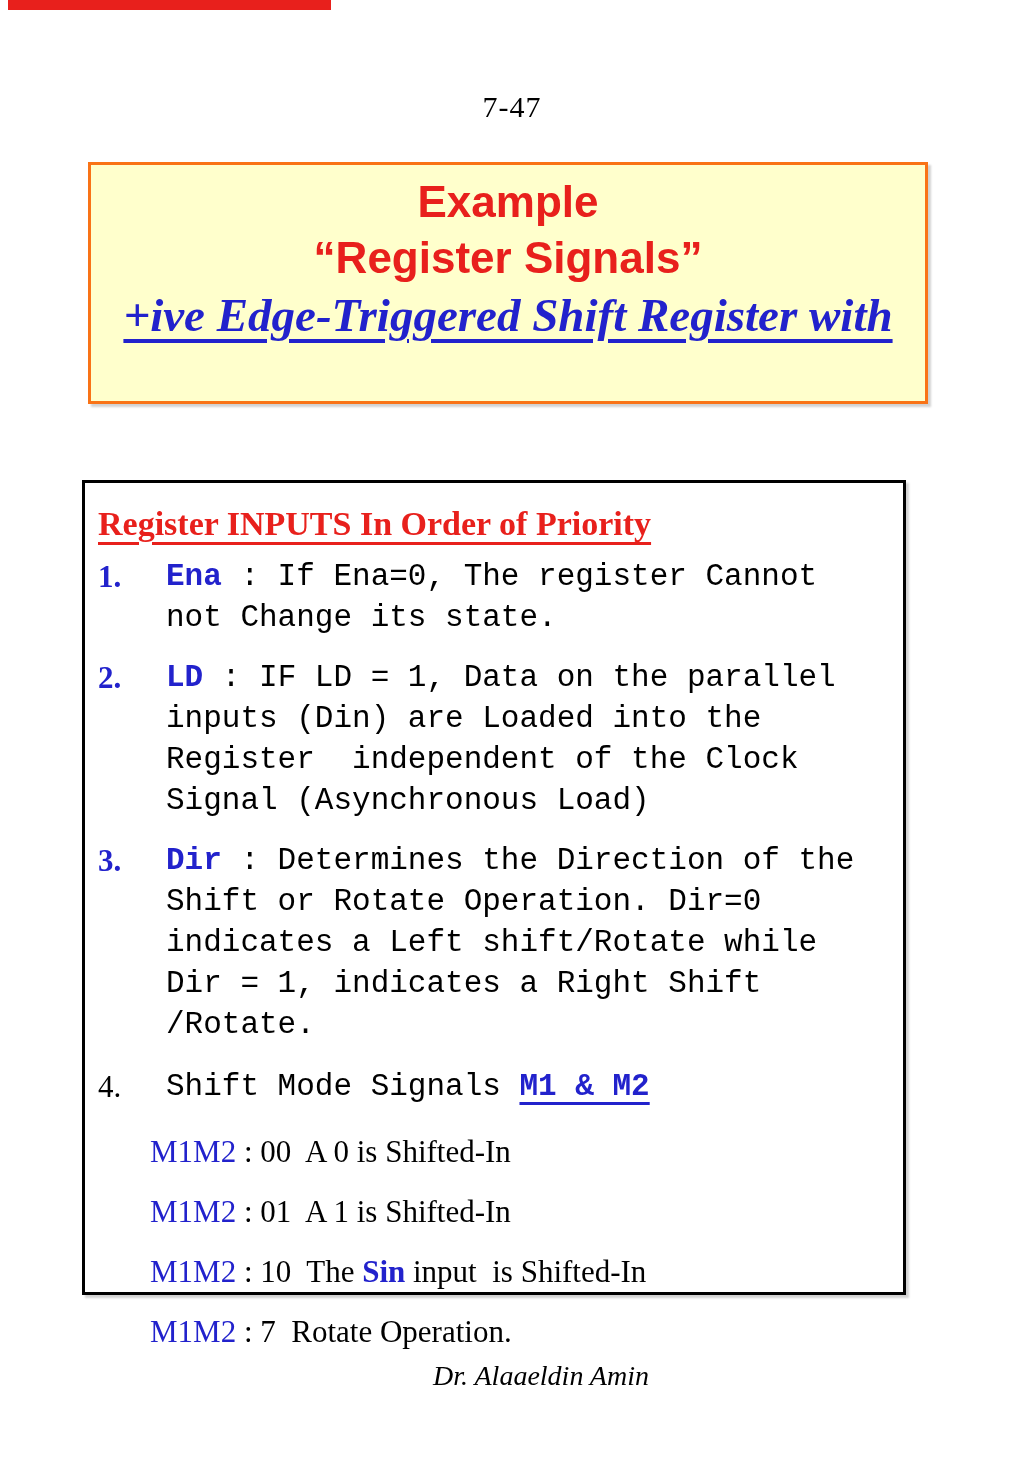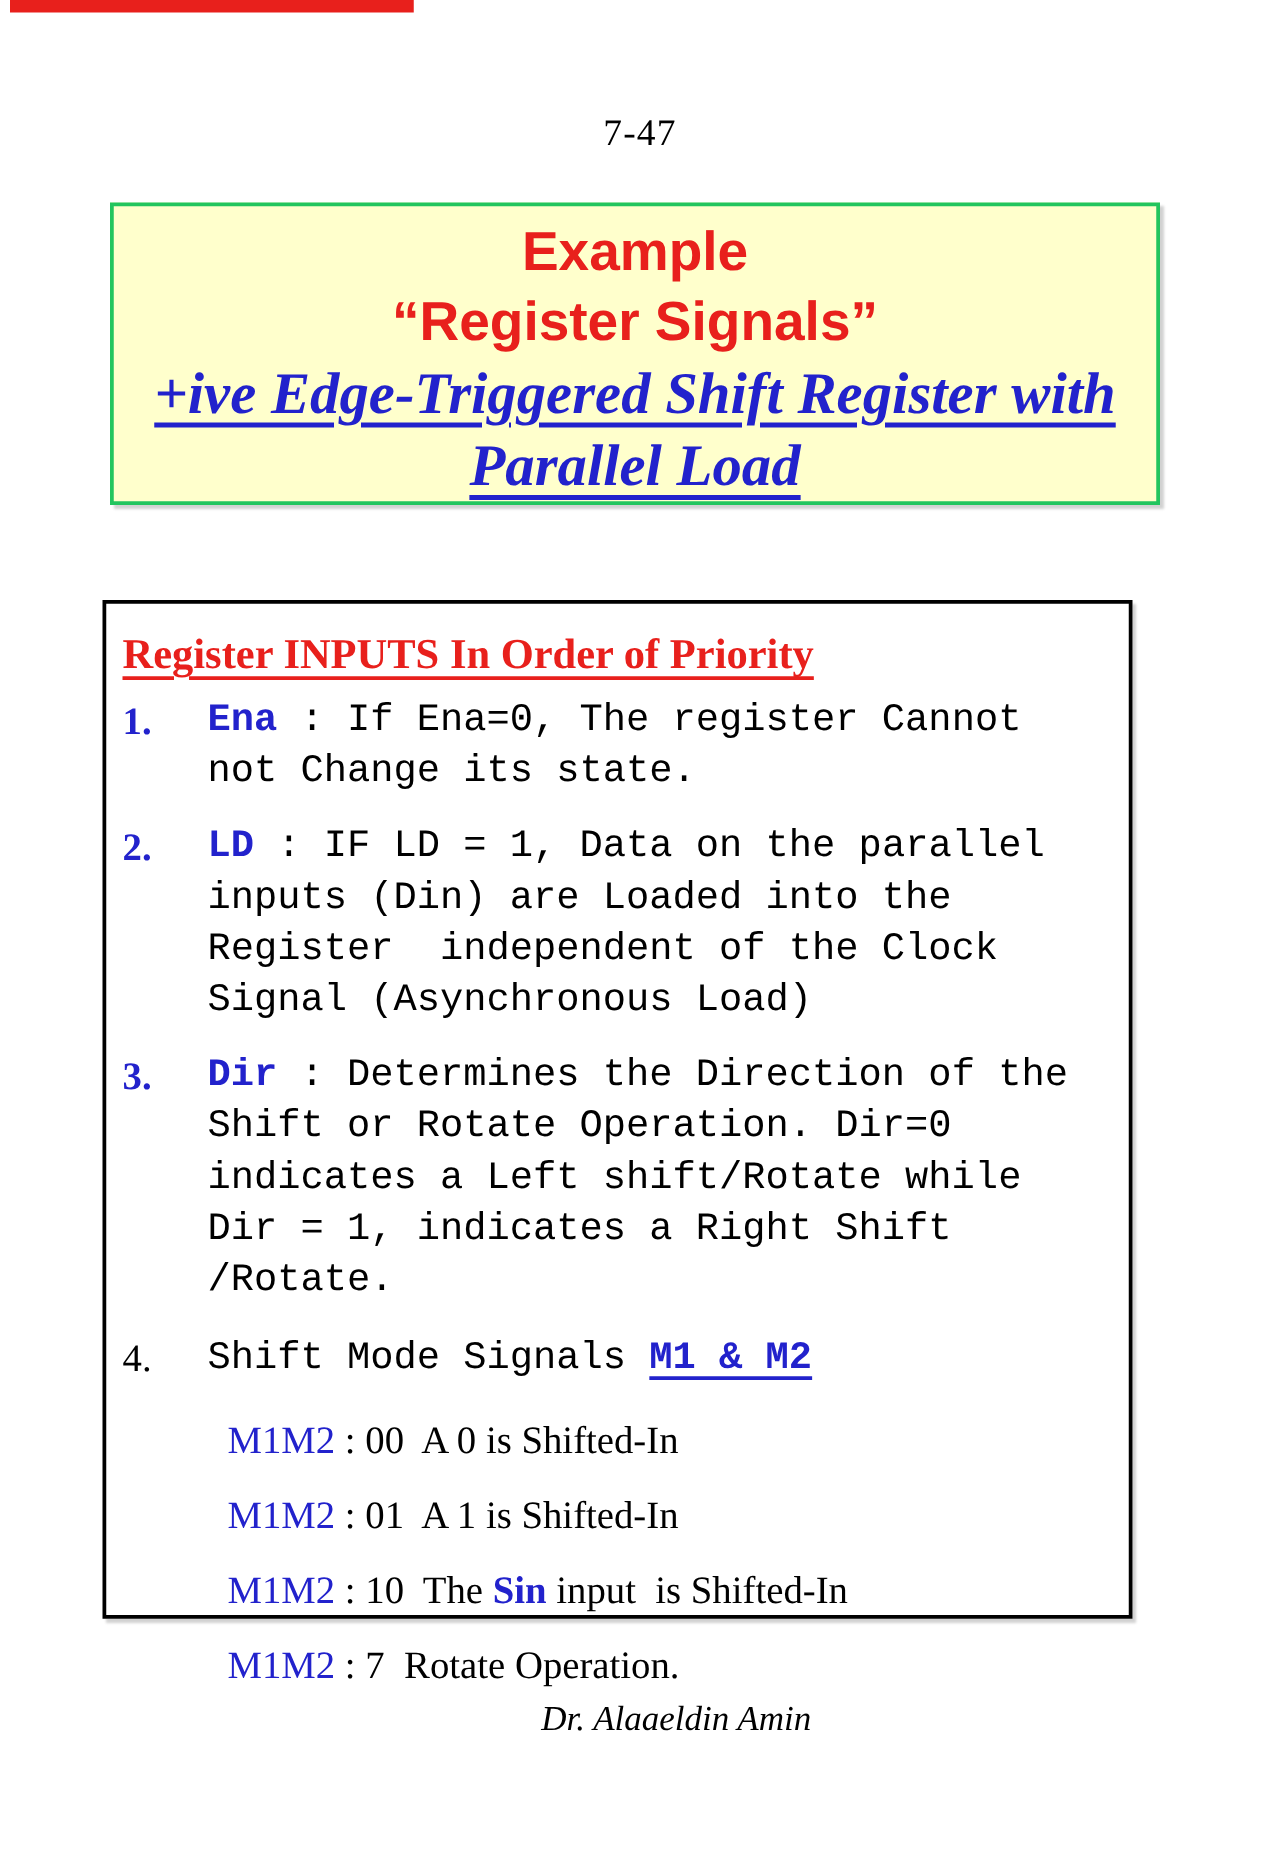"Example" .title-box { border: 3px solid #22c55e -> 3px solid #f97316 }
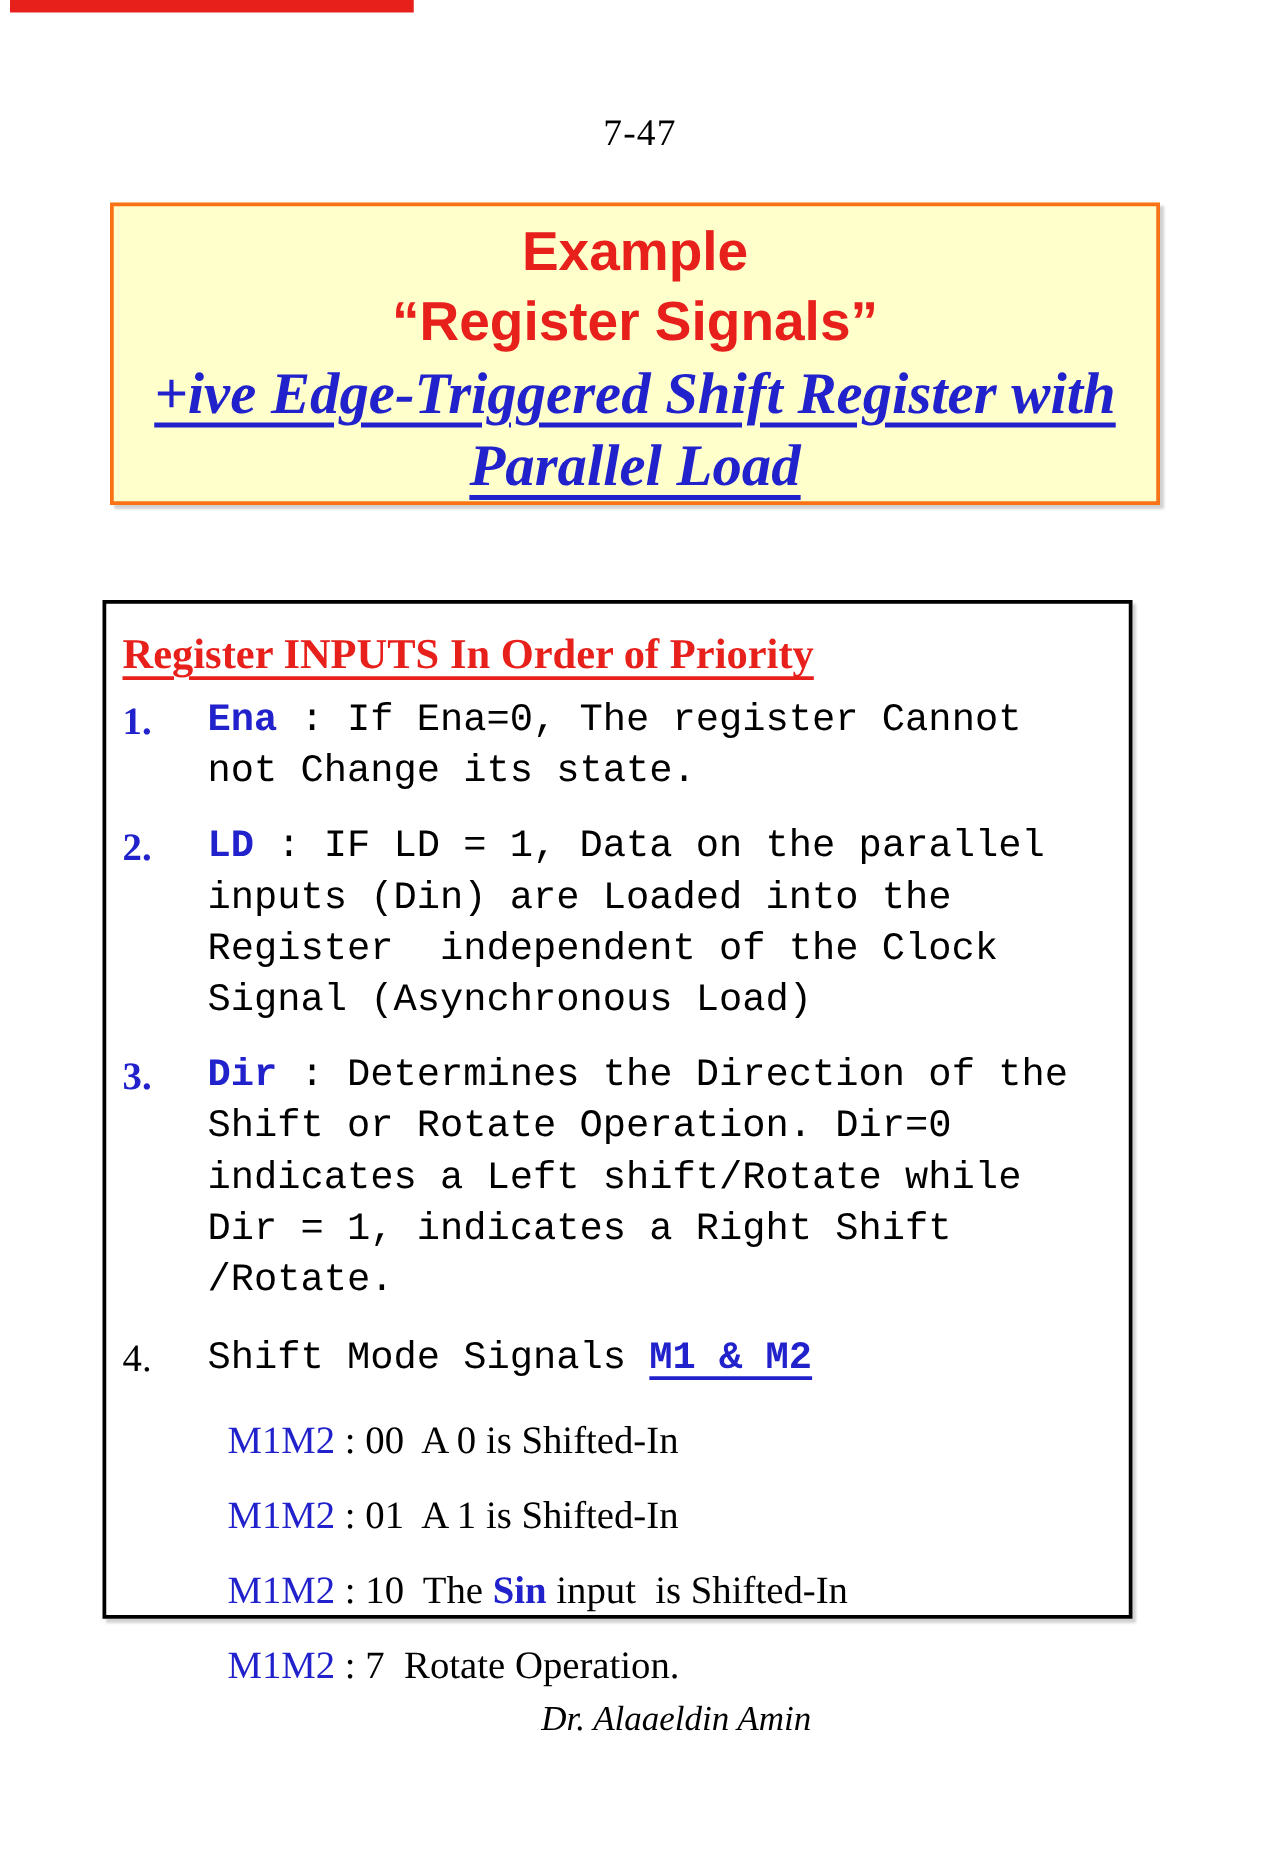"Parallel Load" div.title-blue { html: <div><span>Parallel Load</span></div> -> none }
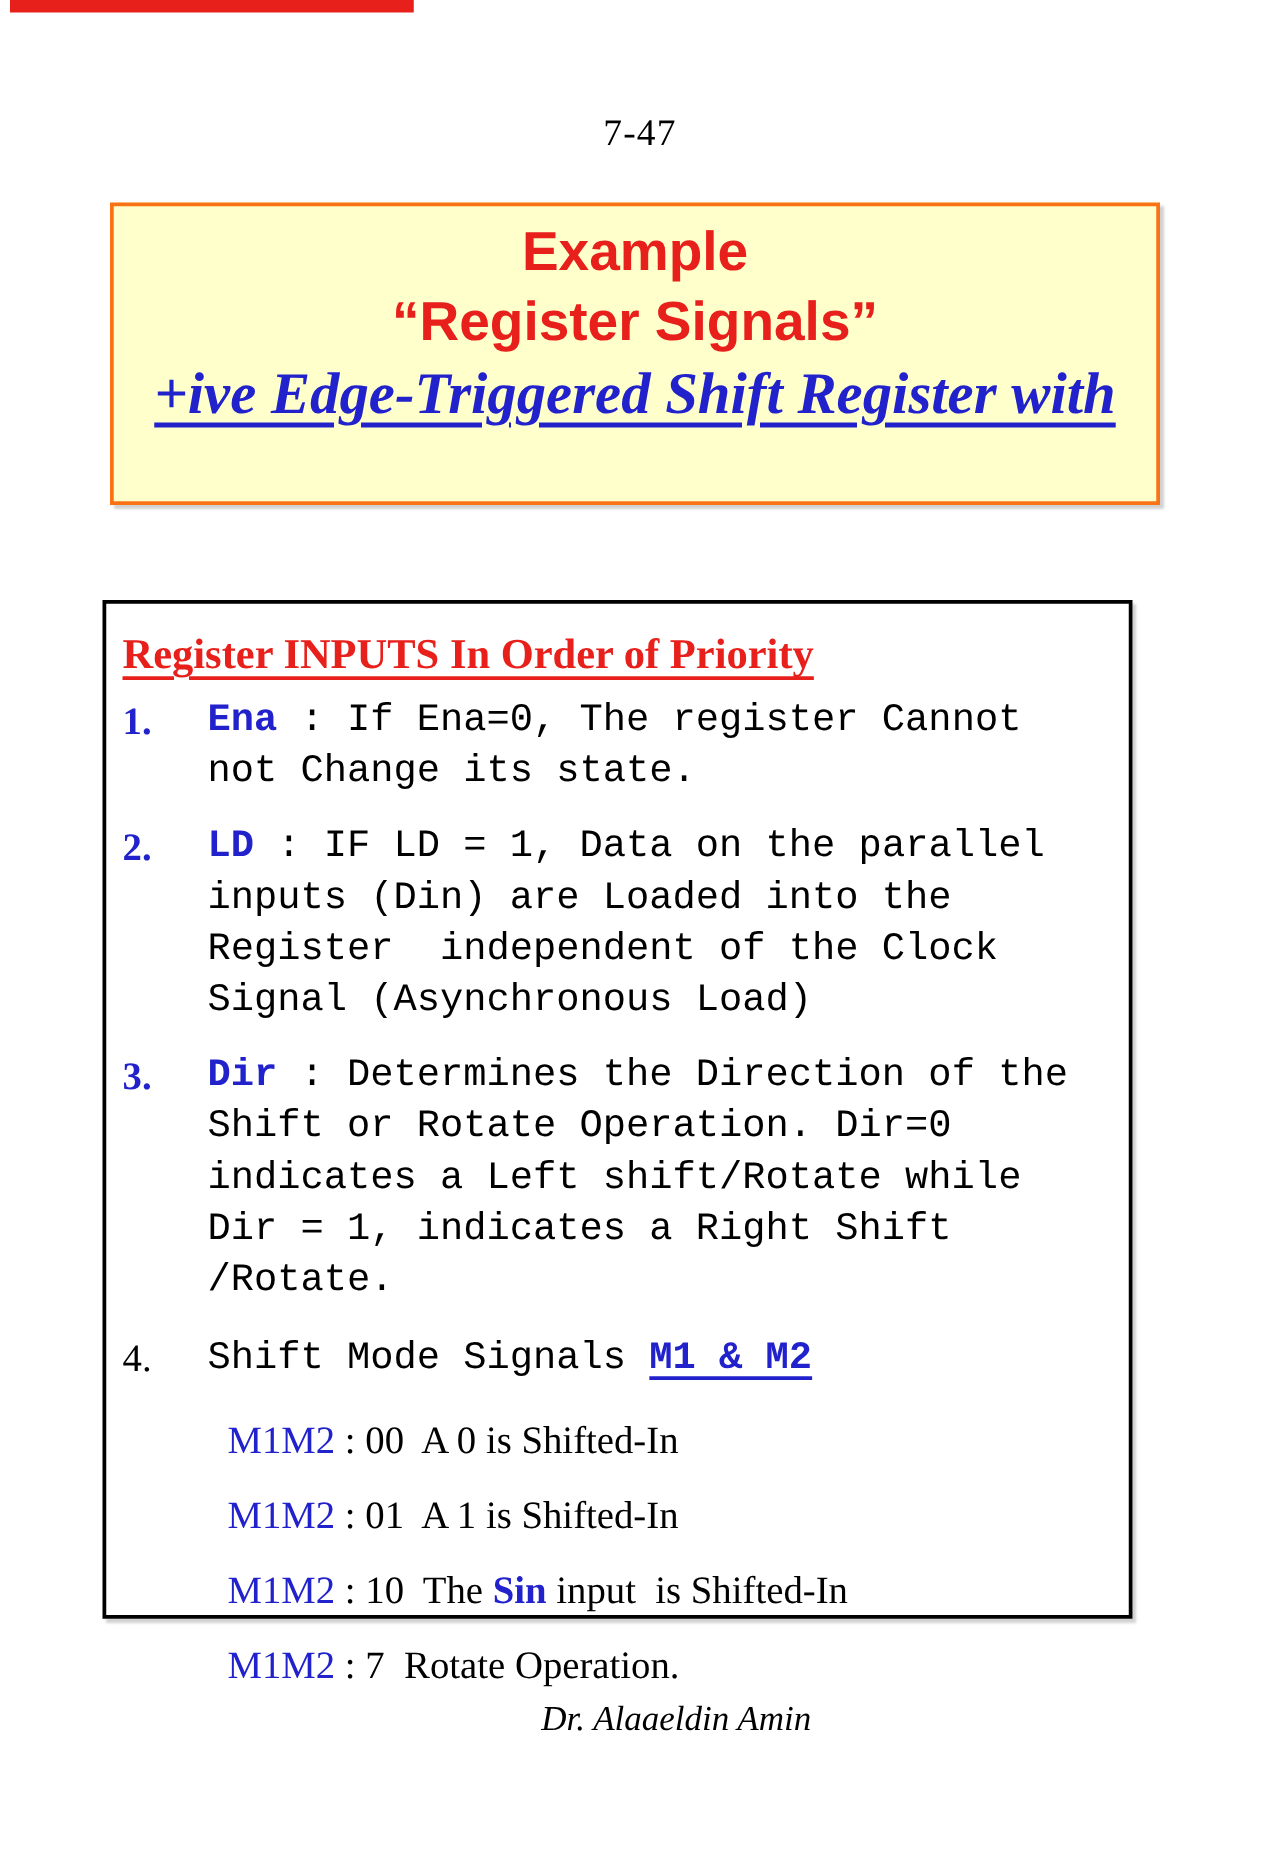"M1M2 : 00 A 0" .mode { margin-left: 84px -> 52px }
